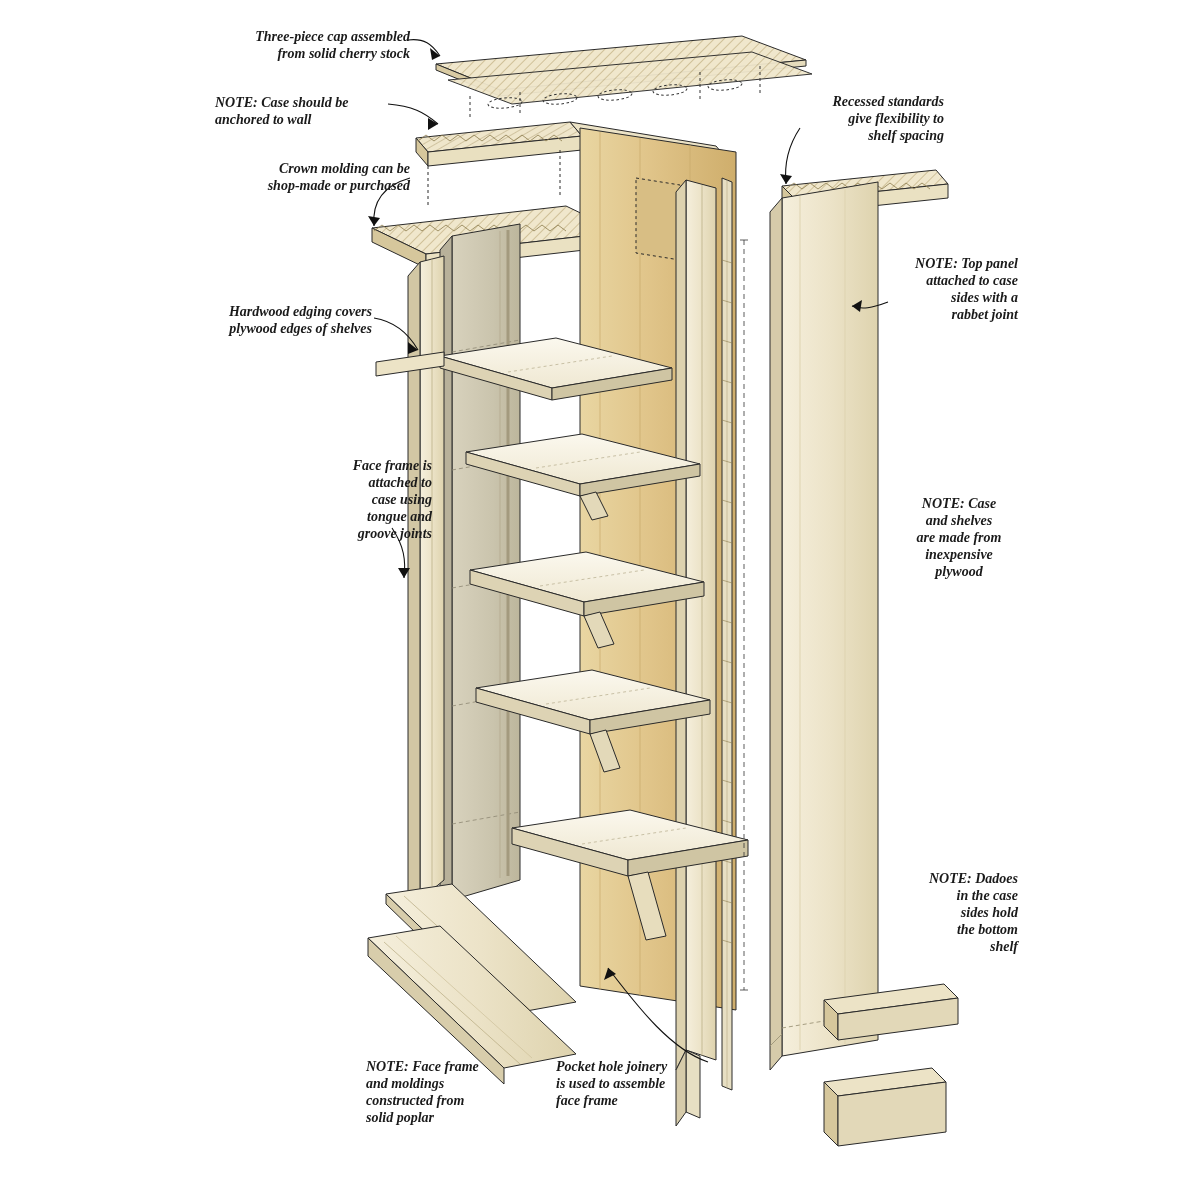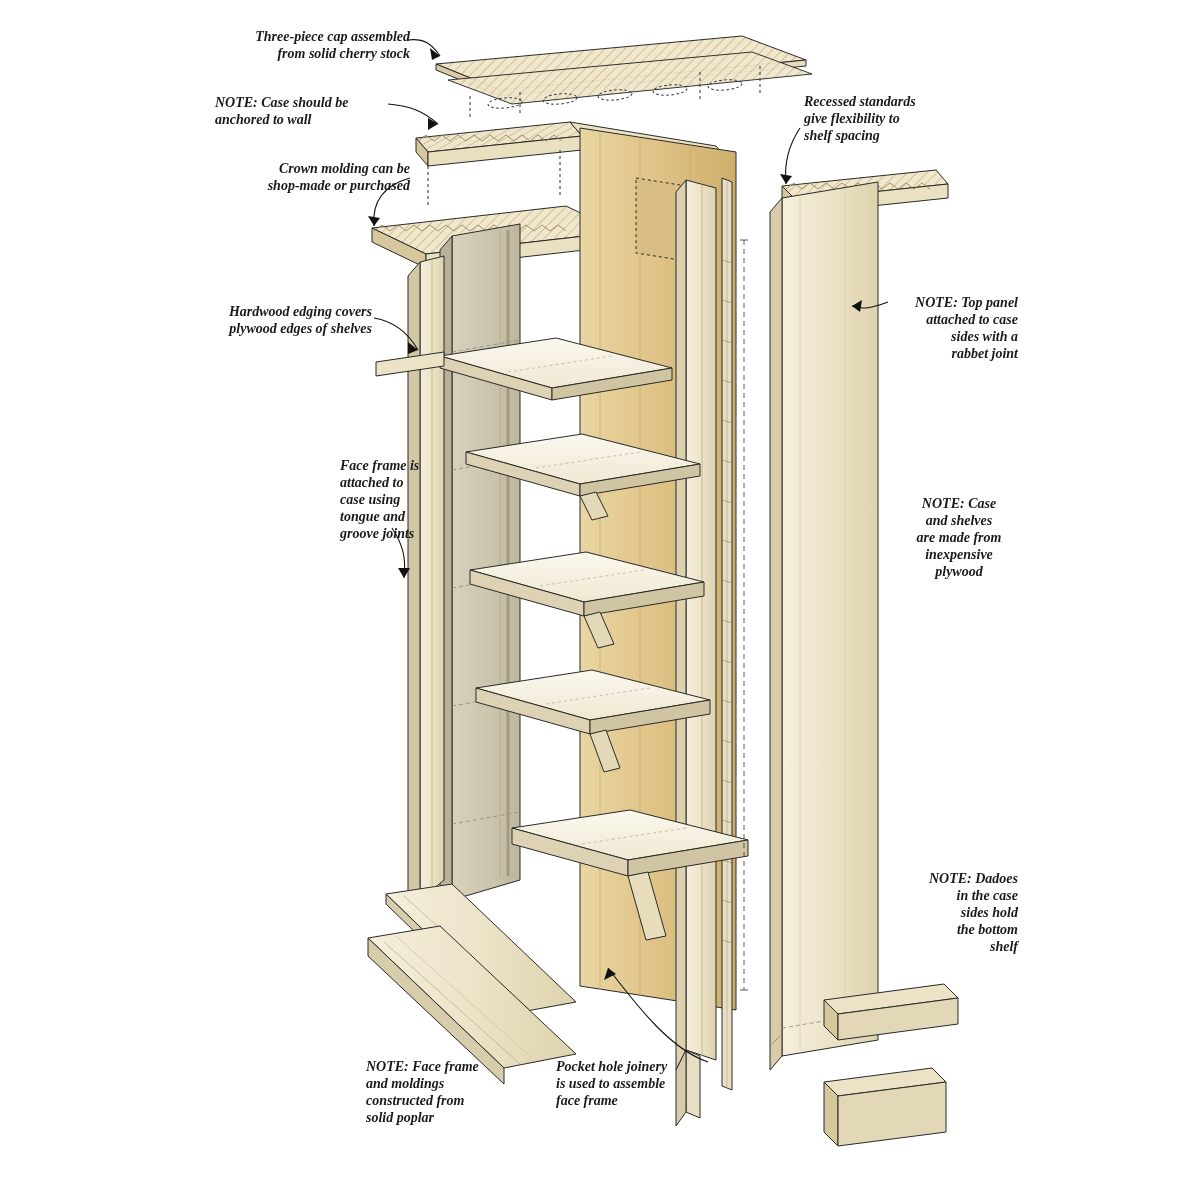"Recessed standards" .callout.center { text-align: left -> right }
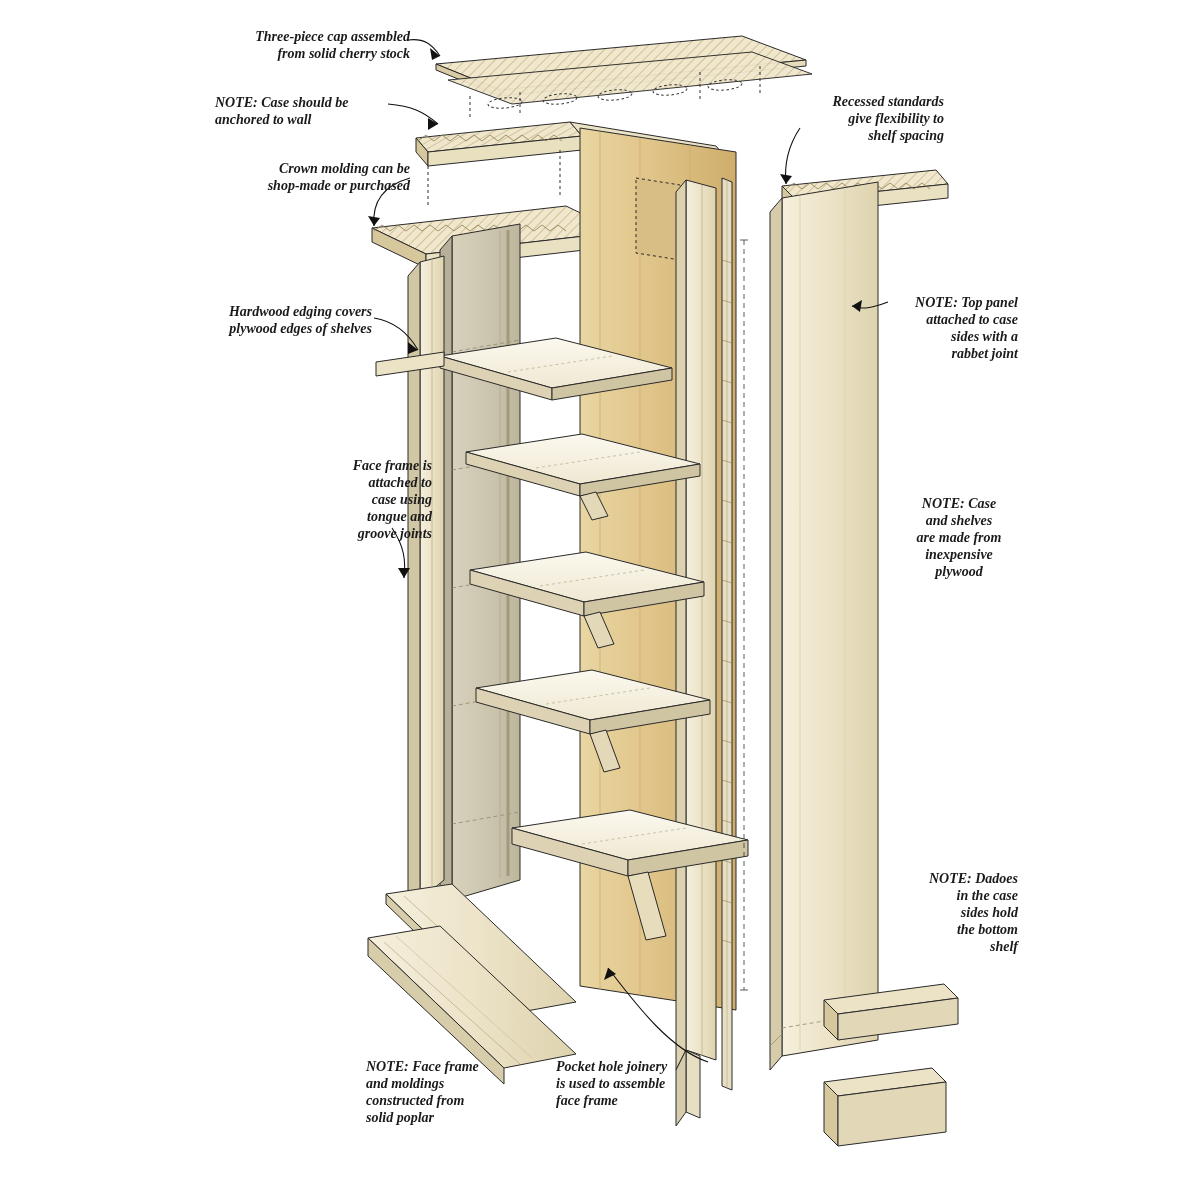"NOTE: Top panel" div.callout { margin-top: 39px -> none }
